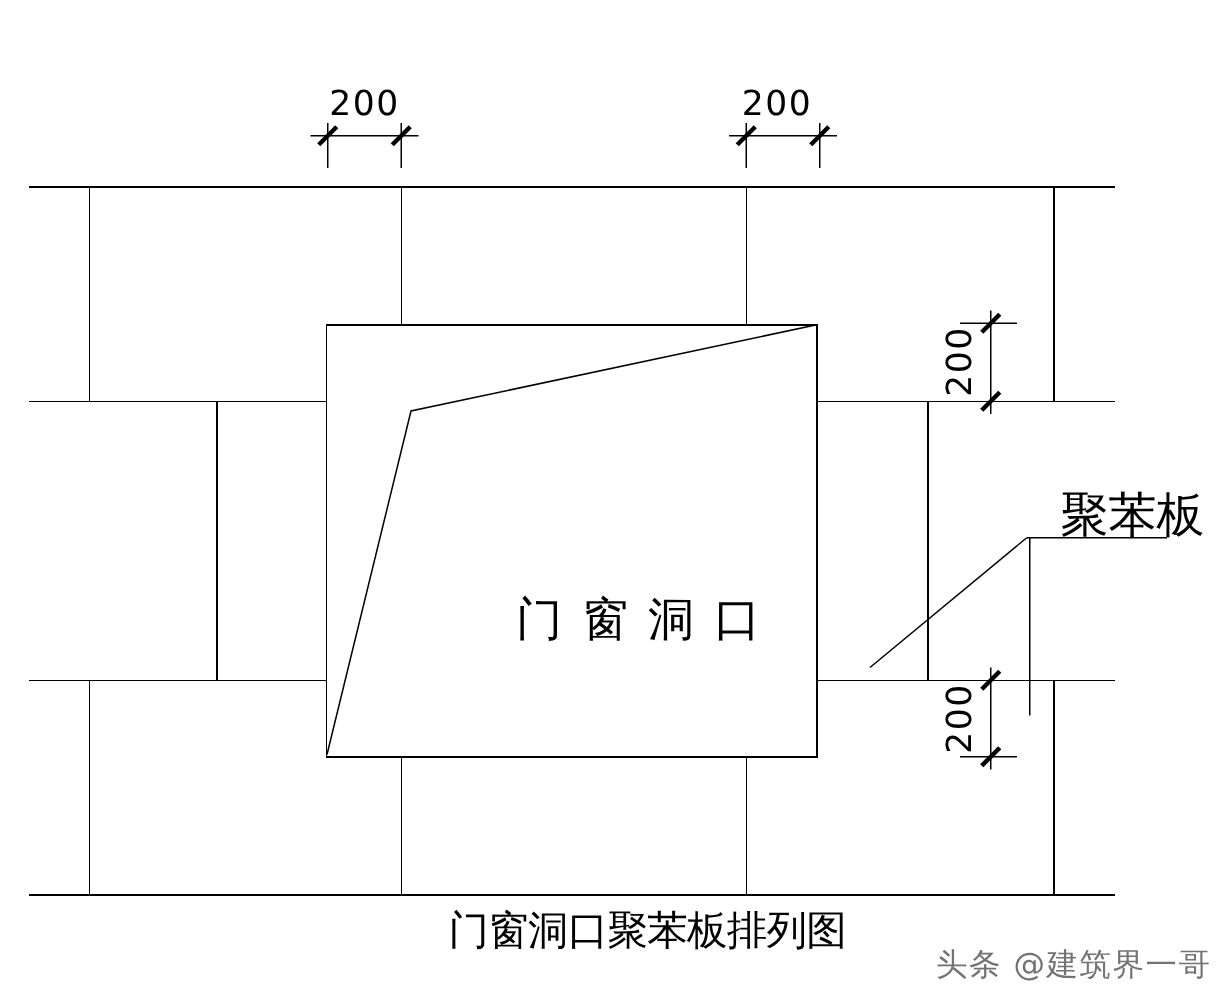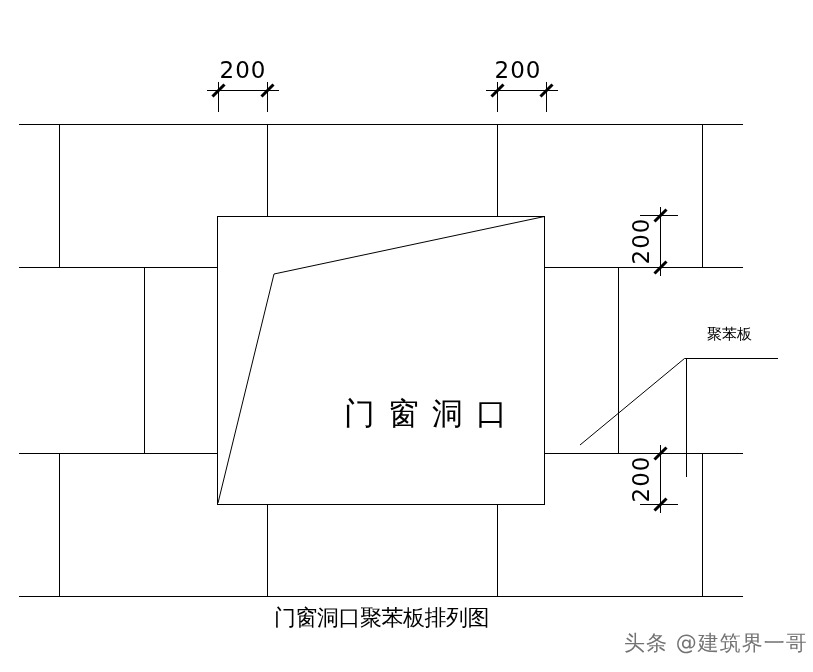"聚苯板" .board-text { font-size: 15px -> 32px }
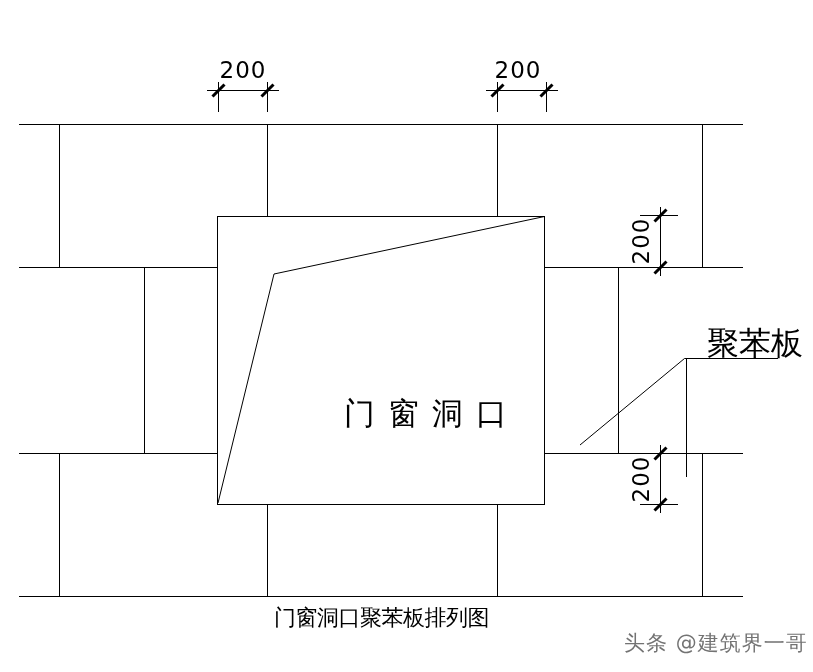"门窗洞口聚苯板排列图" .title-text { font-size: 22px -> 27px; margin-left: none -> 25px }
